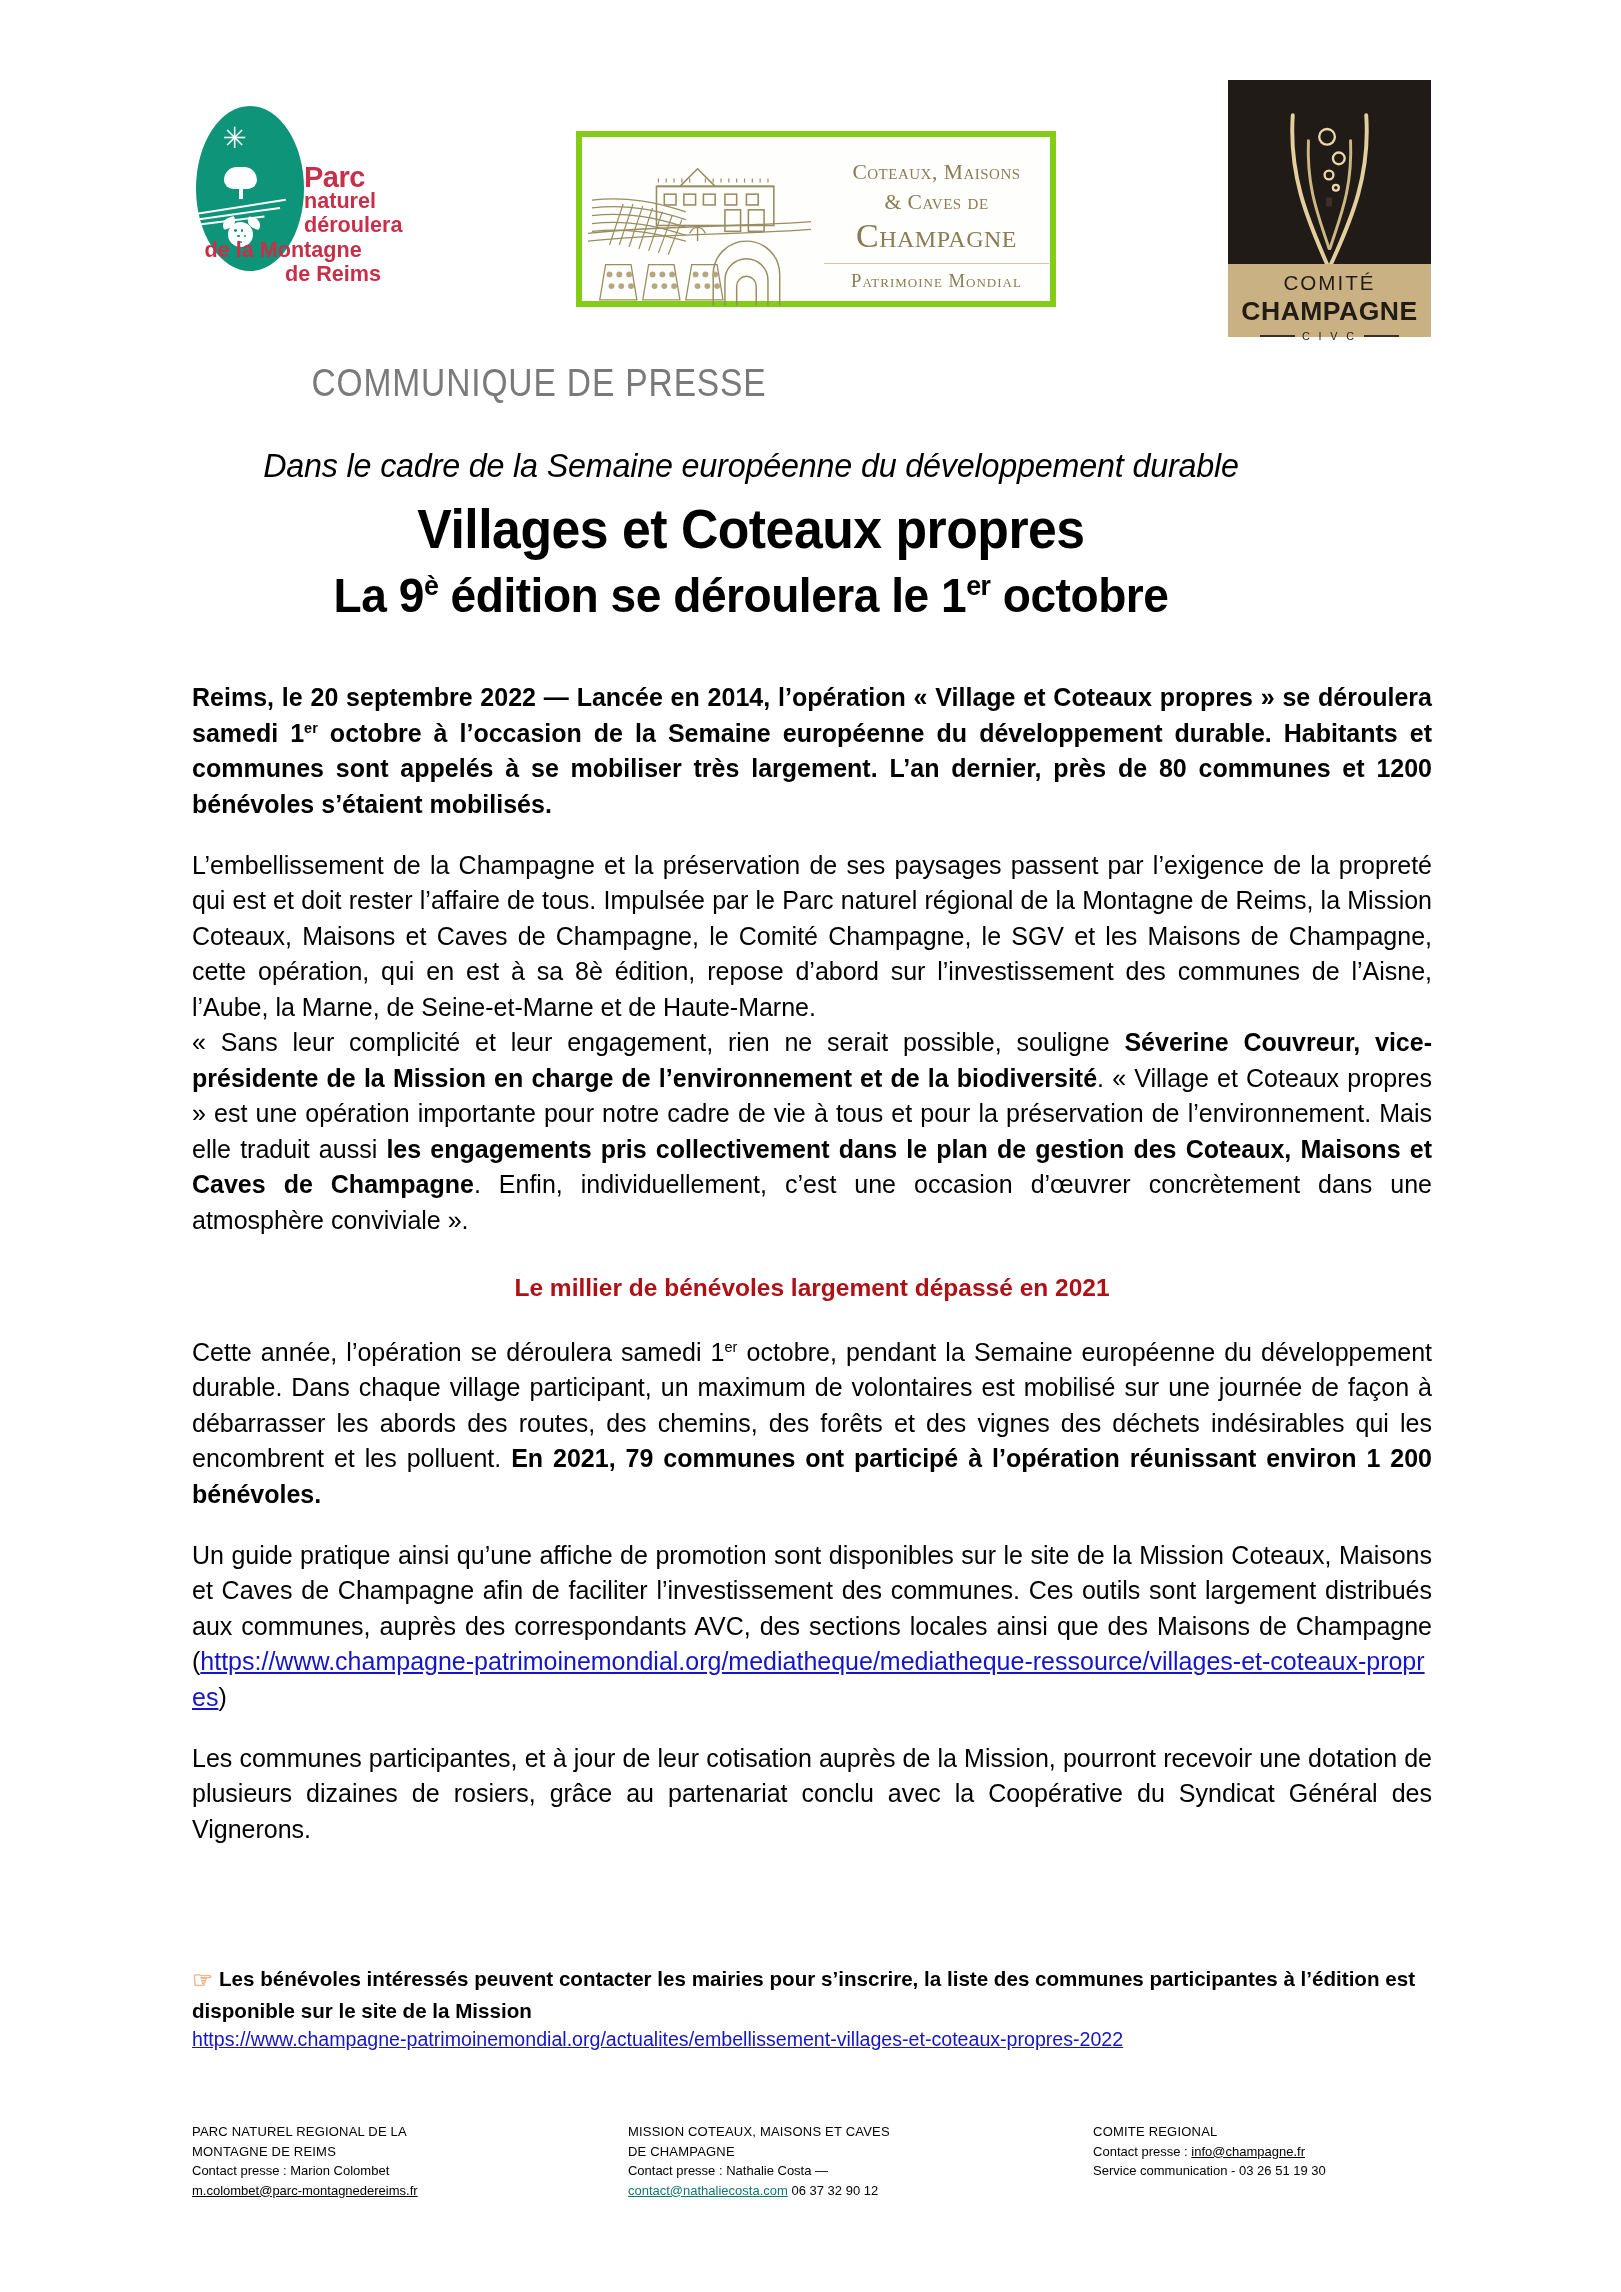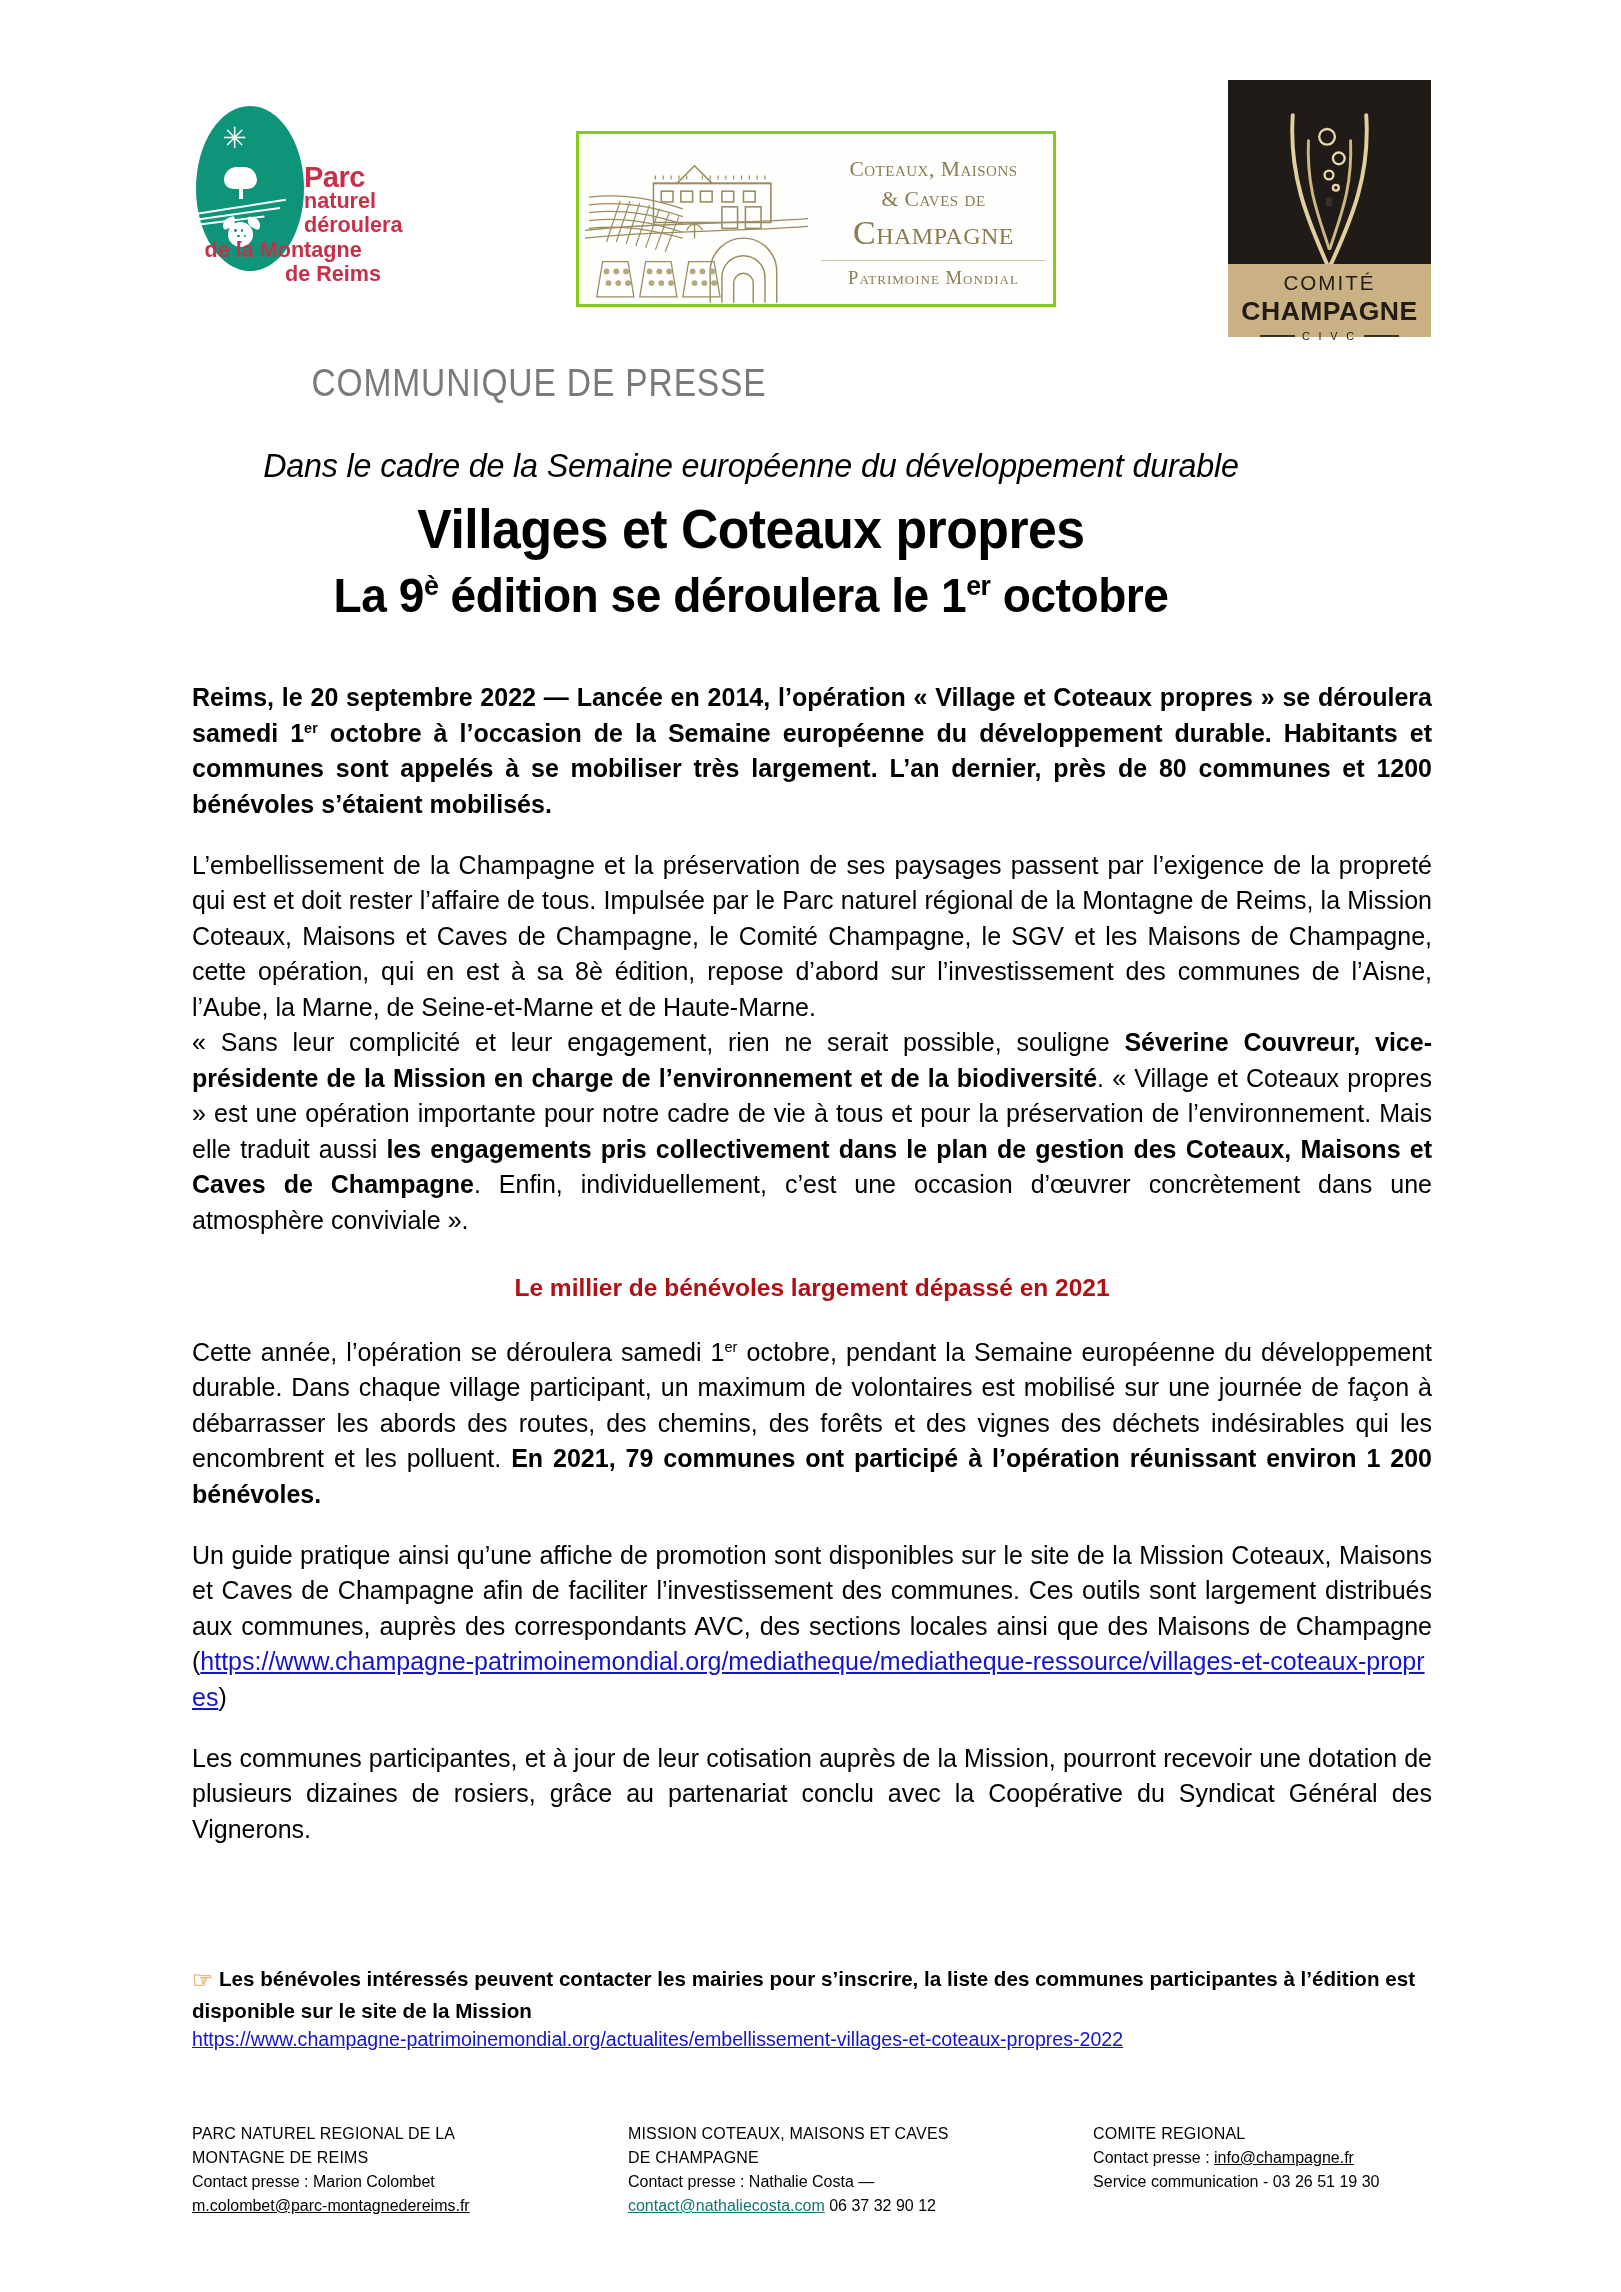"Coteaux, Maisons" .logo-coteaux { border: 3px solid #84cc16 -> 6px solid #84cc16 }
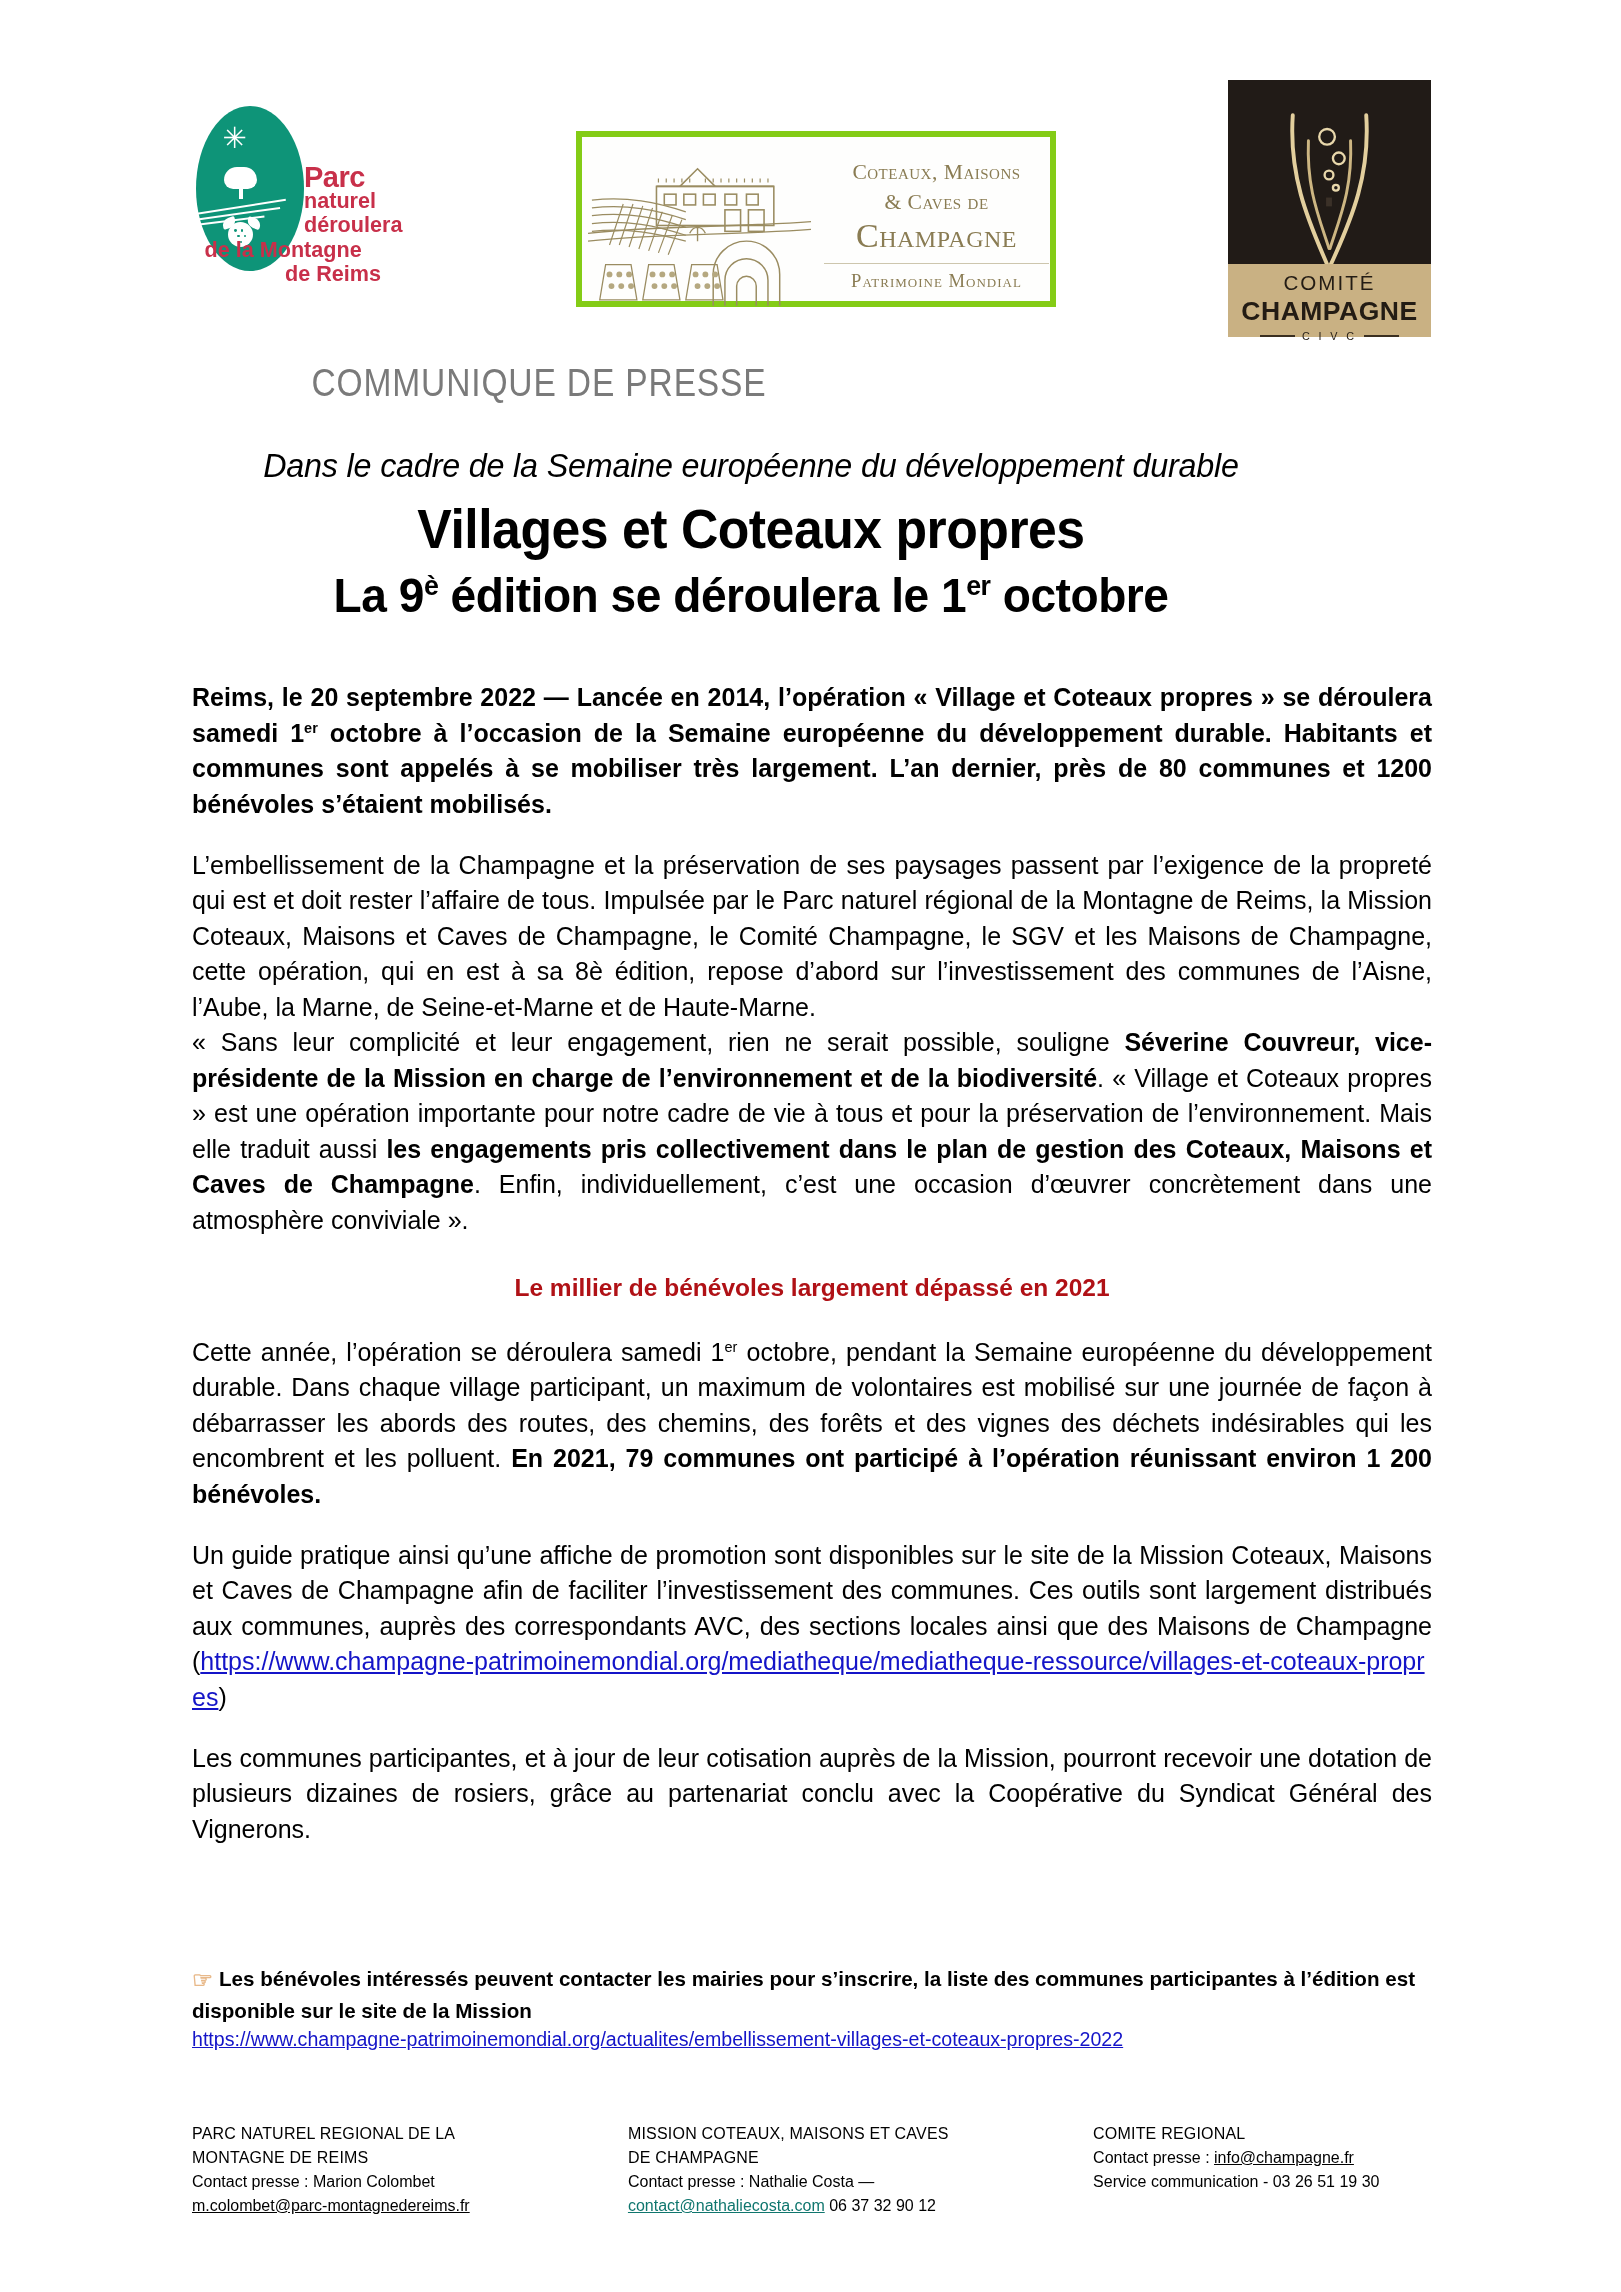"PARC NATUREL REGIONAL DE LA" .footer { font-size: 16px -> 13px }
